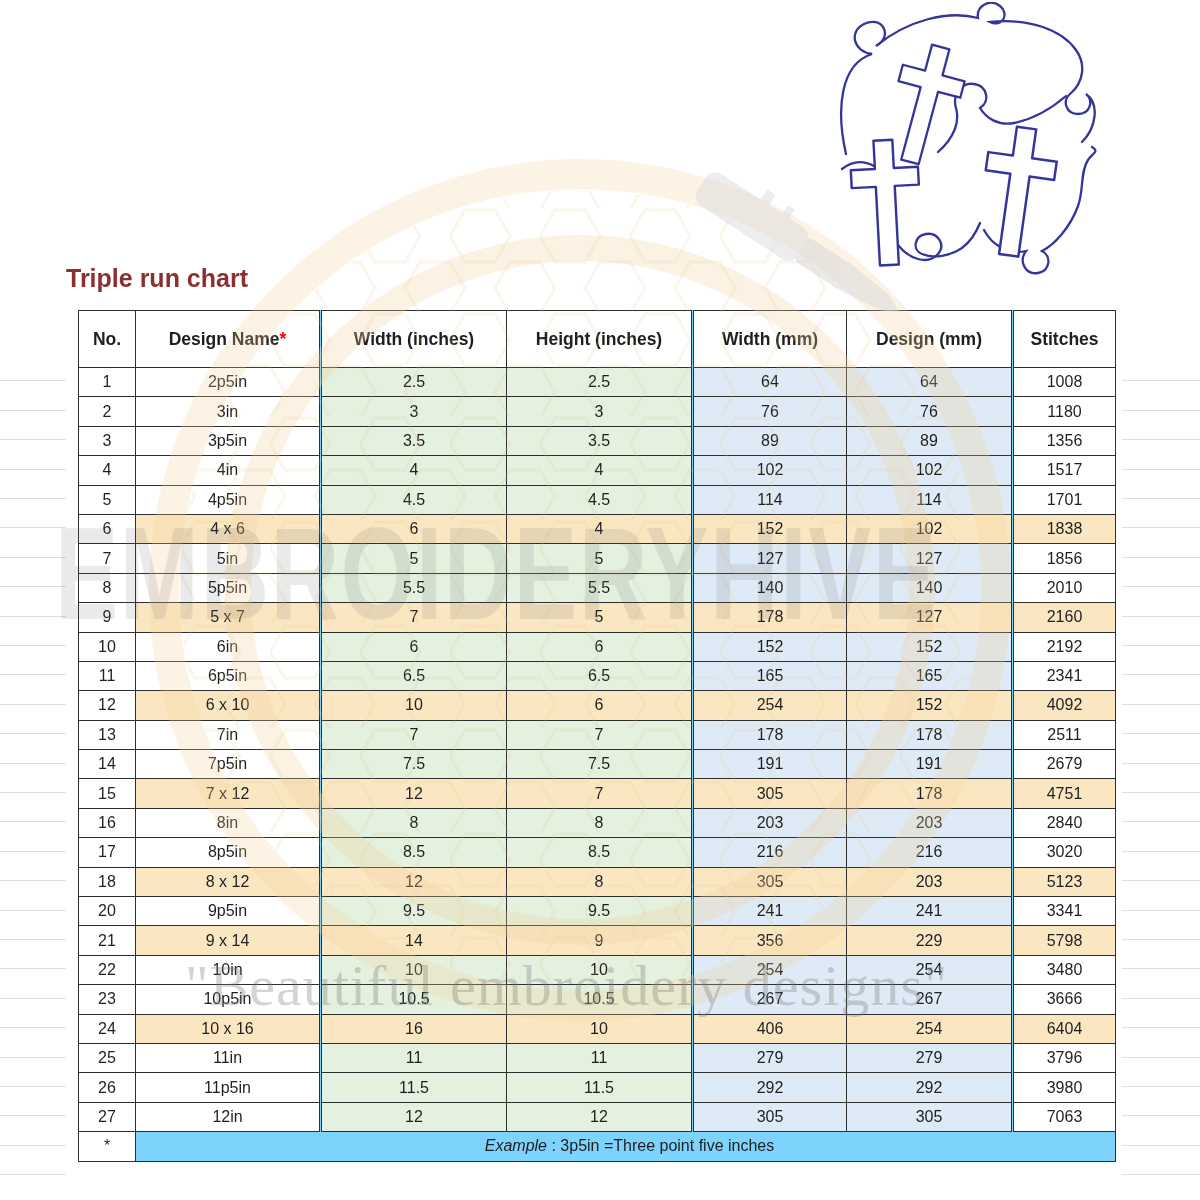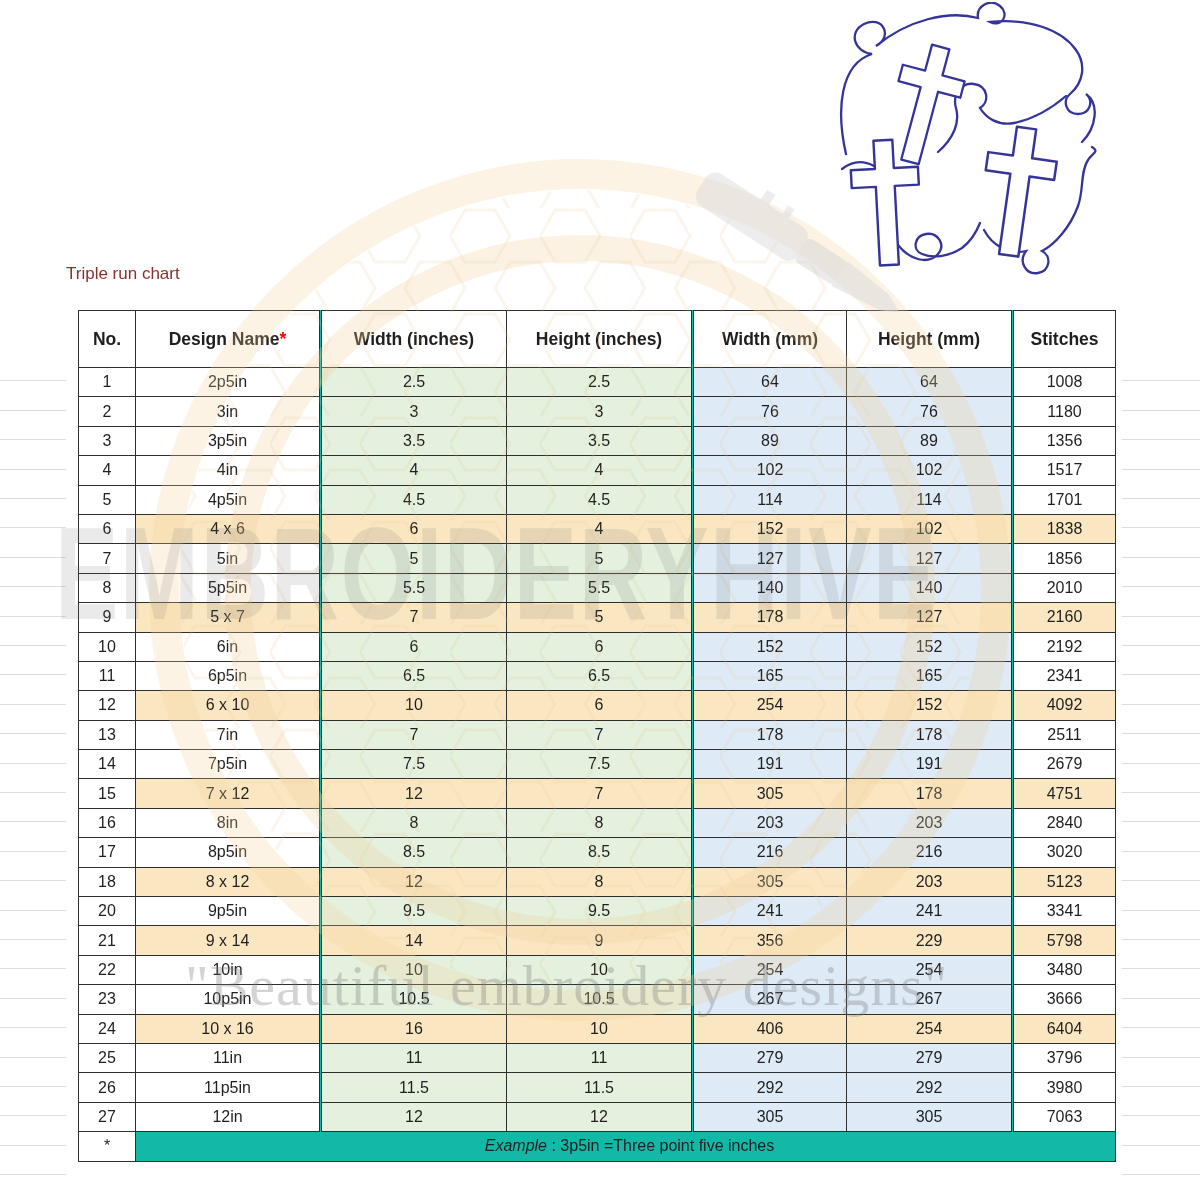"Triple run chart" #page-title { font-size: 17px -> 25px; font-weight: normal -> bold }
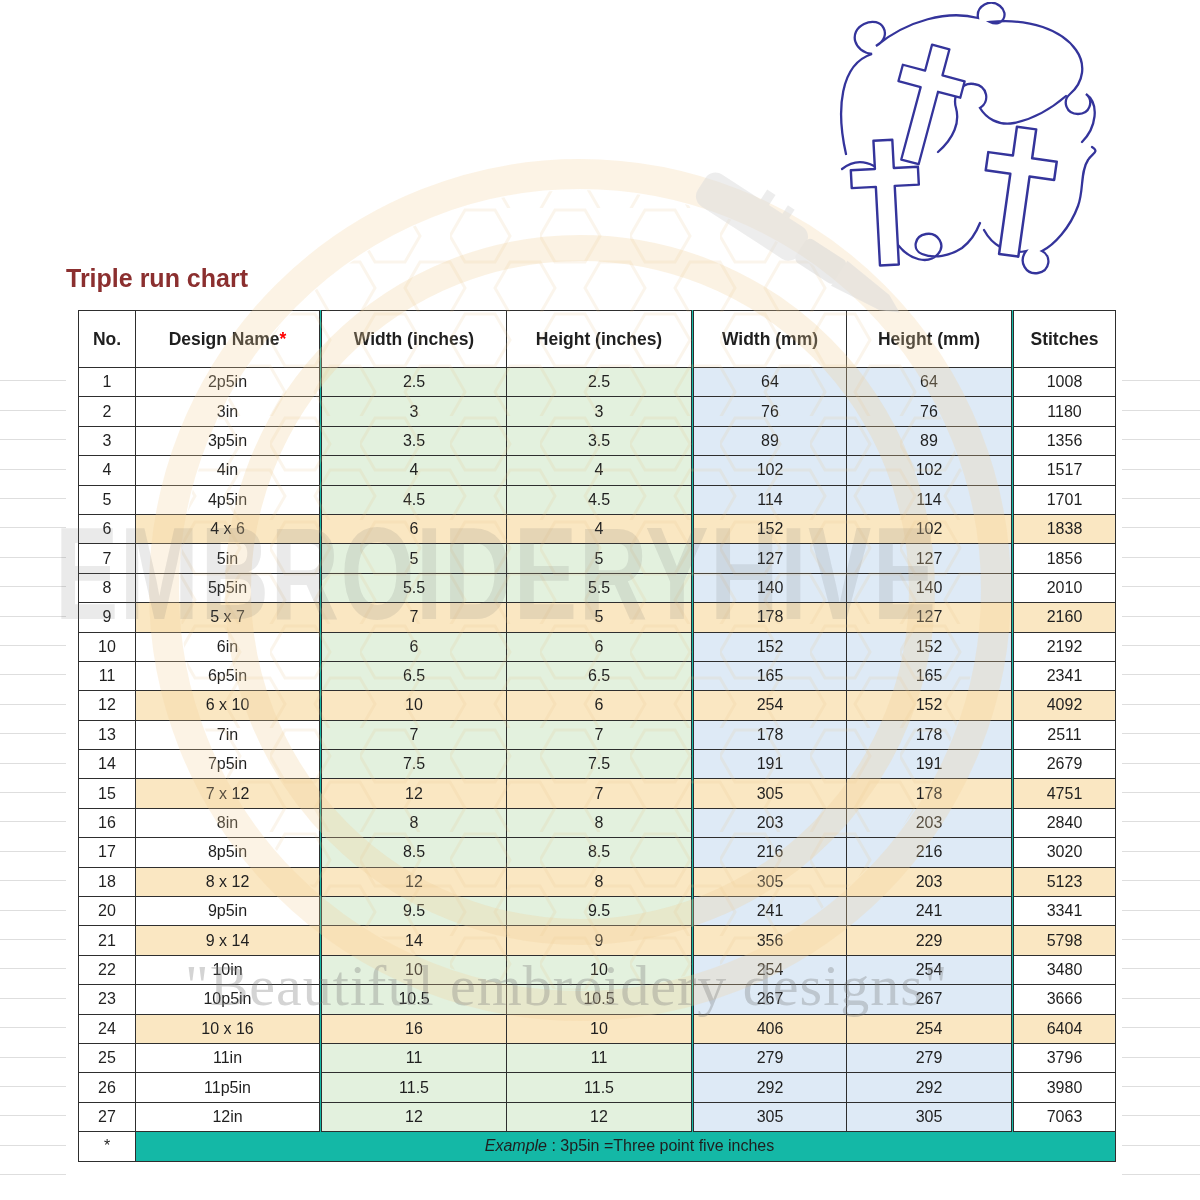"No." #chart-table { background: #14b8a6 -> #7dd3fc }
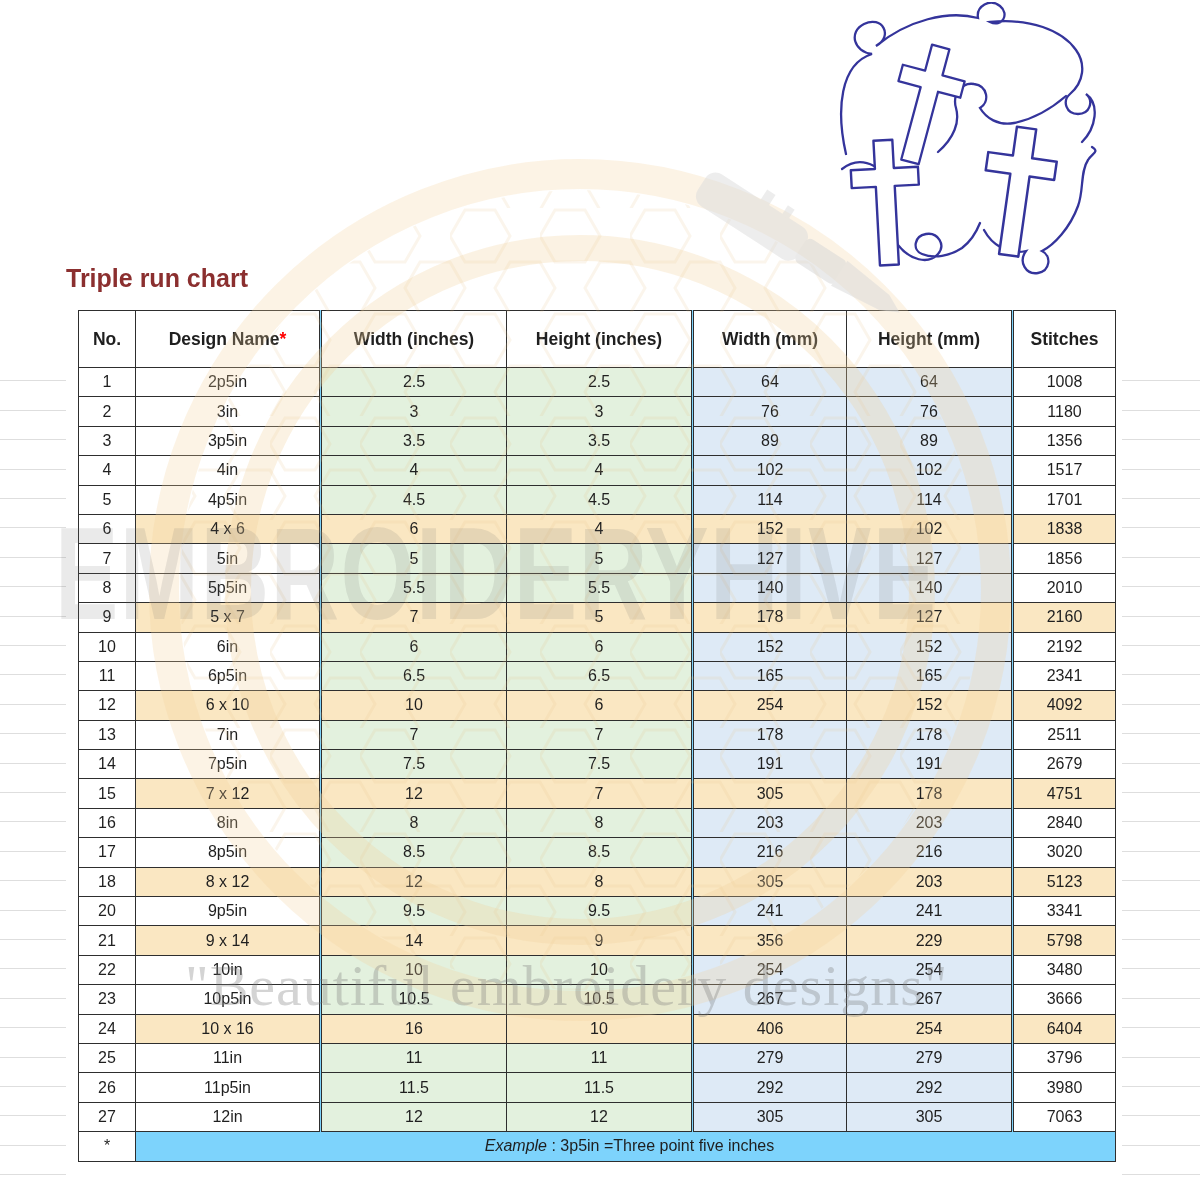"Height (mm)" th.col-hmm { text: Height -> Design }
